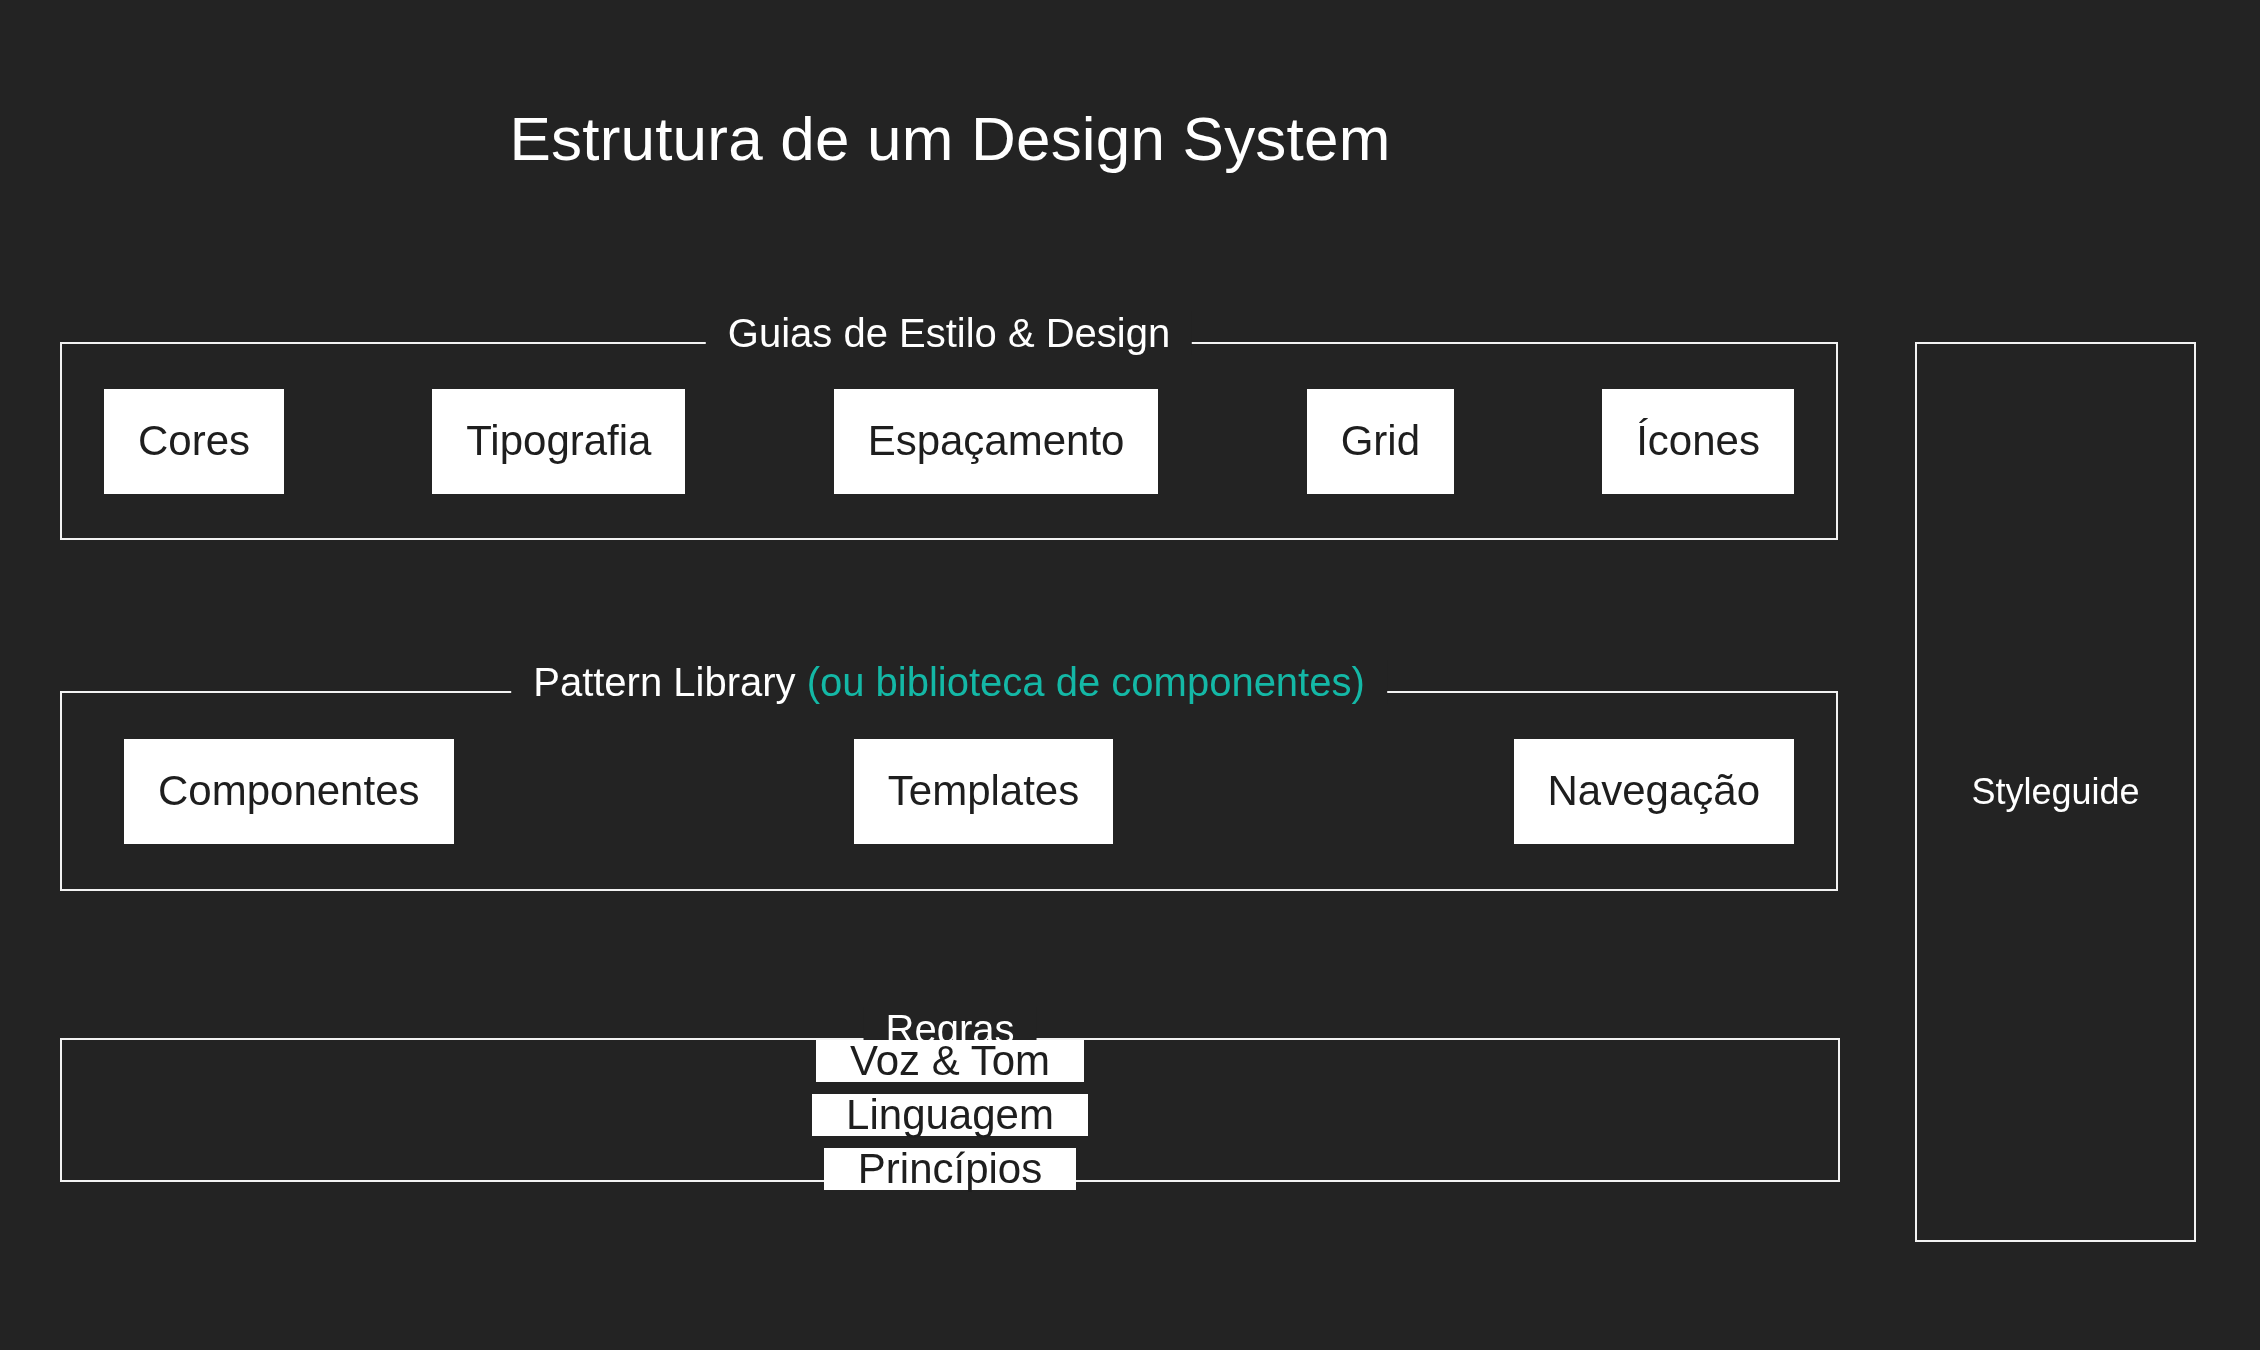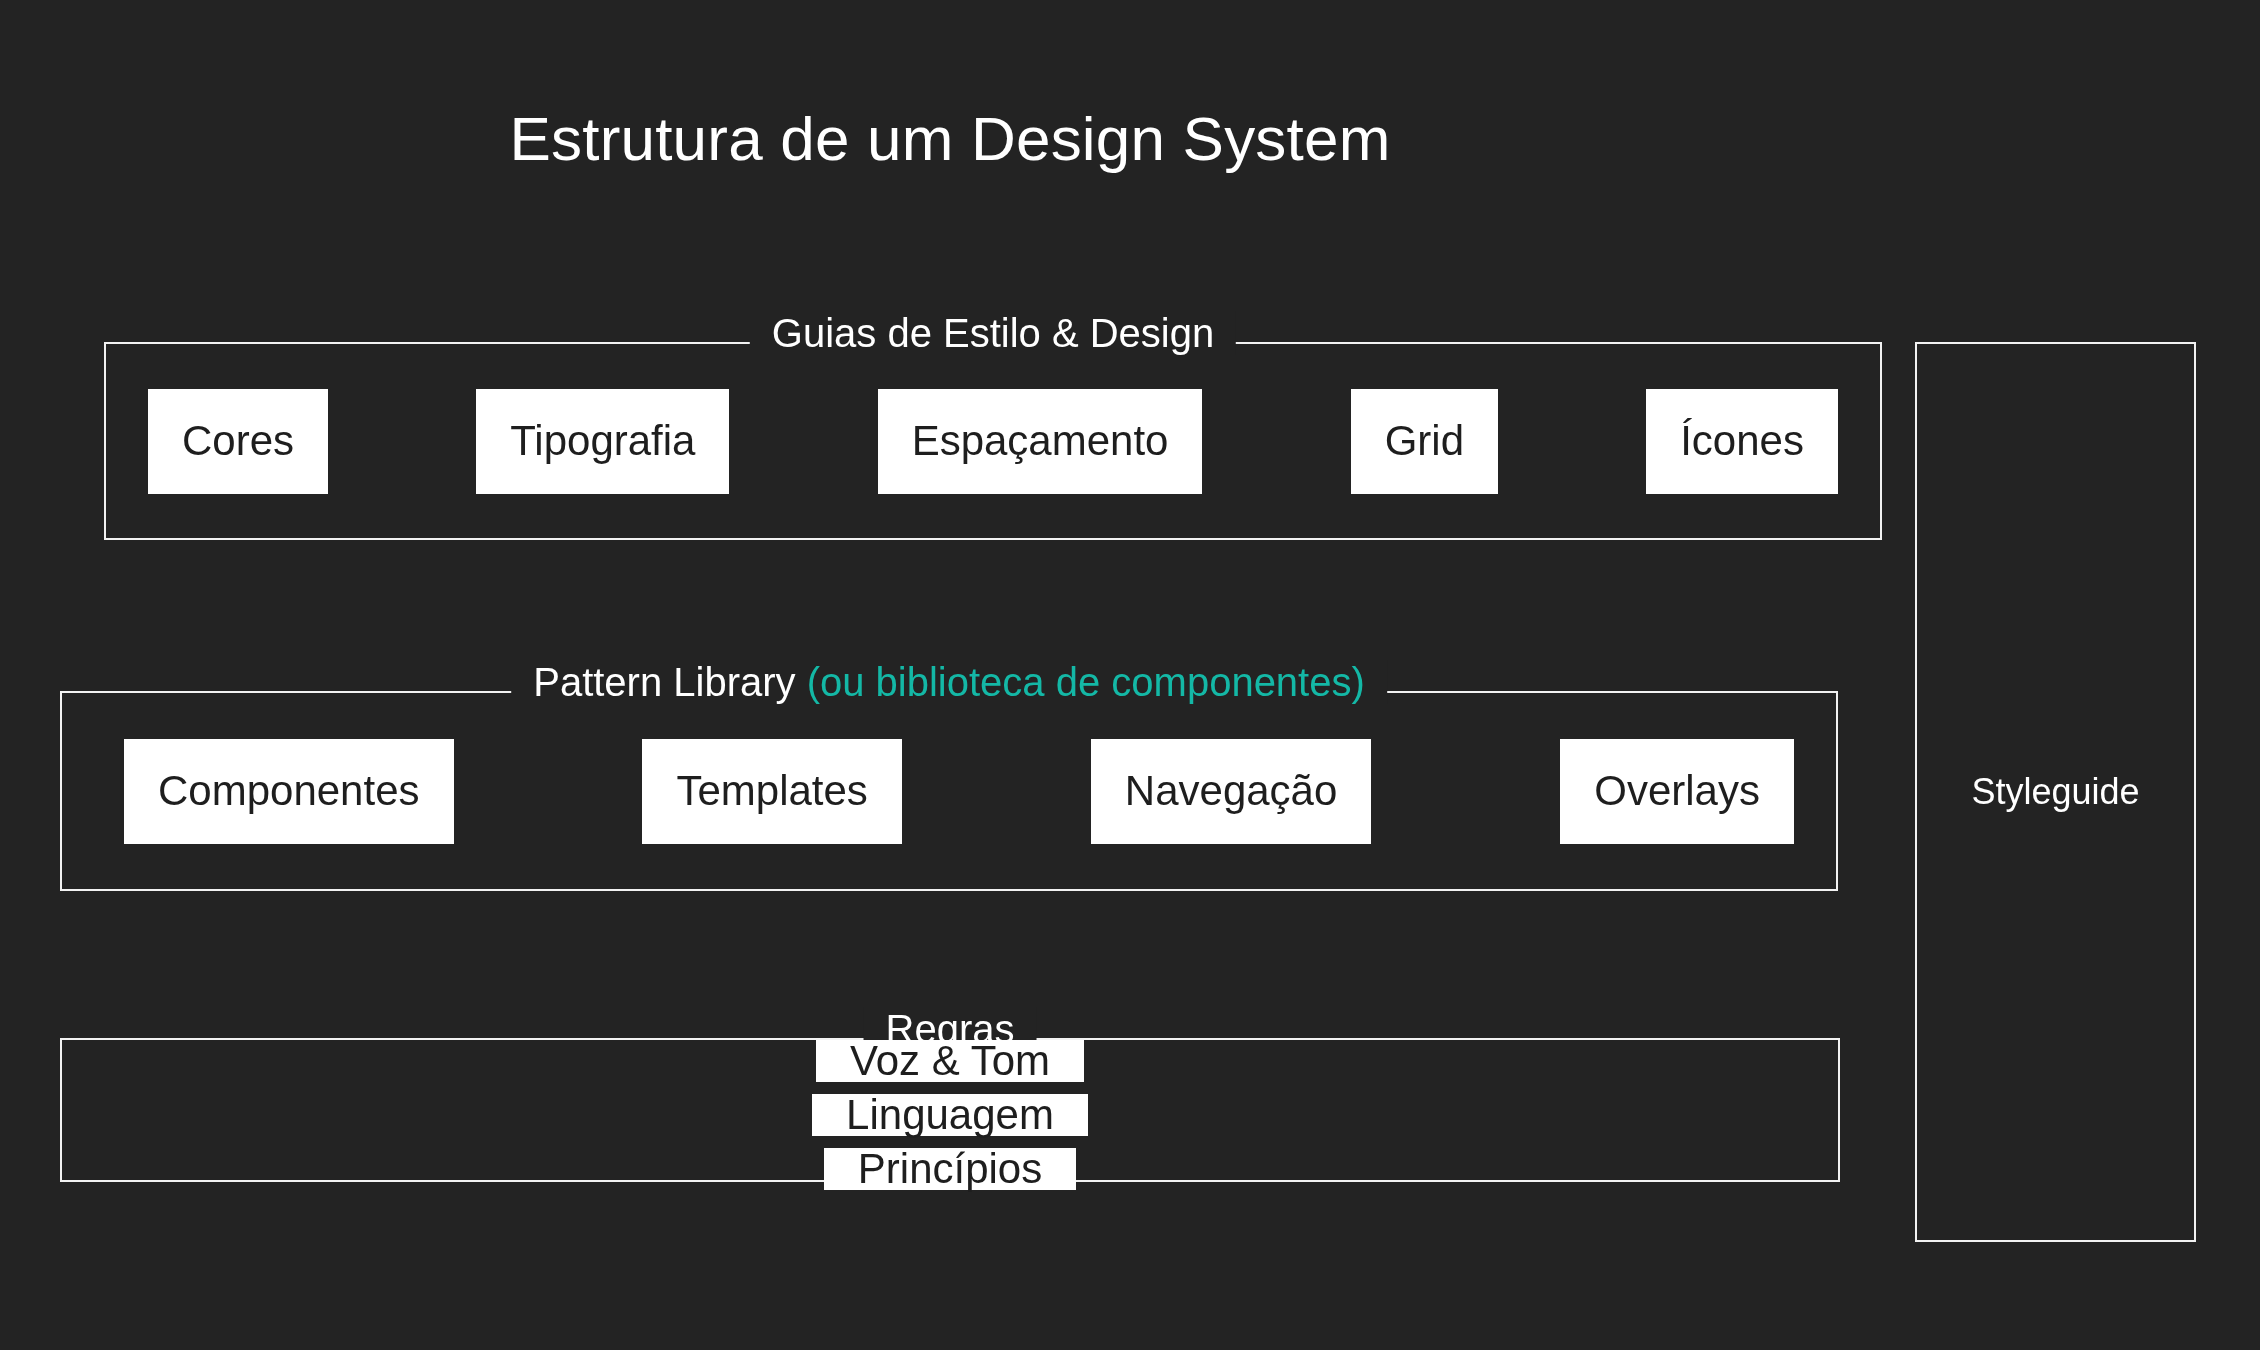"Guias de Estilo & Design" #group-estilo { margin-left: 44px -> none }
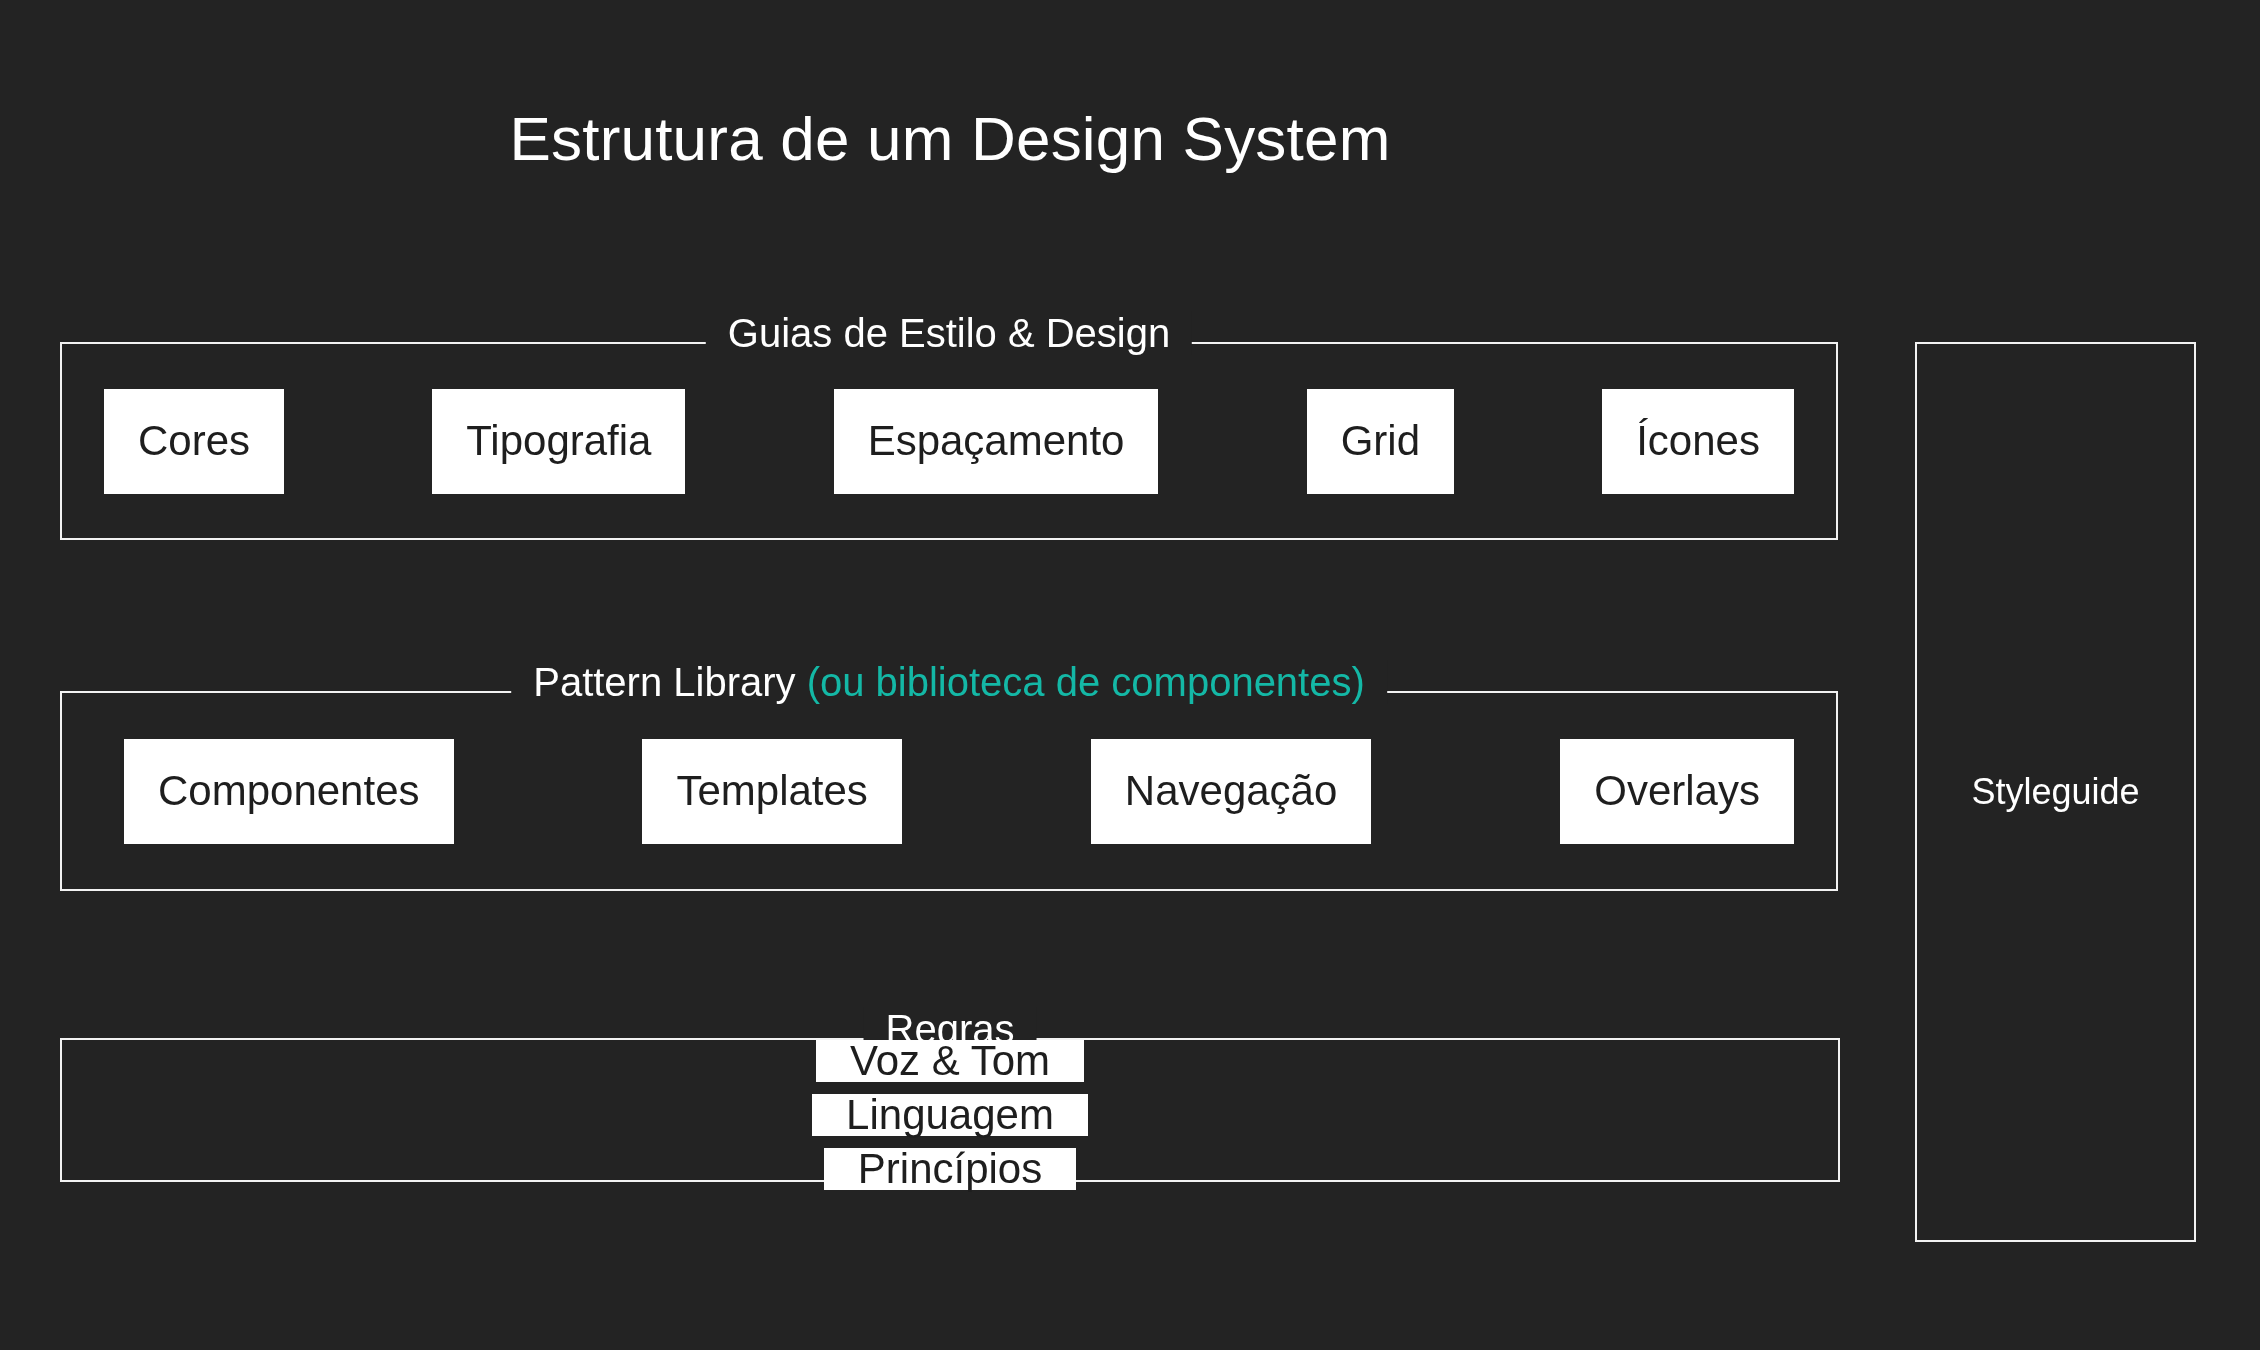"Overlays" div.chip { html: <div>Overlays</div> -> none }
